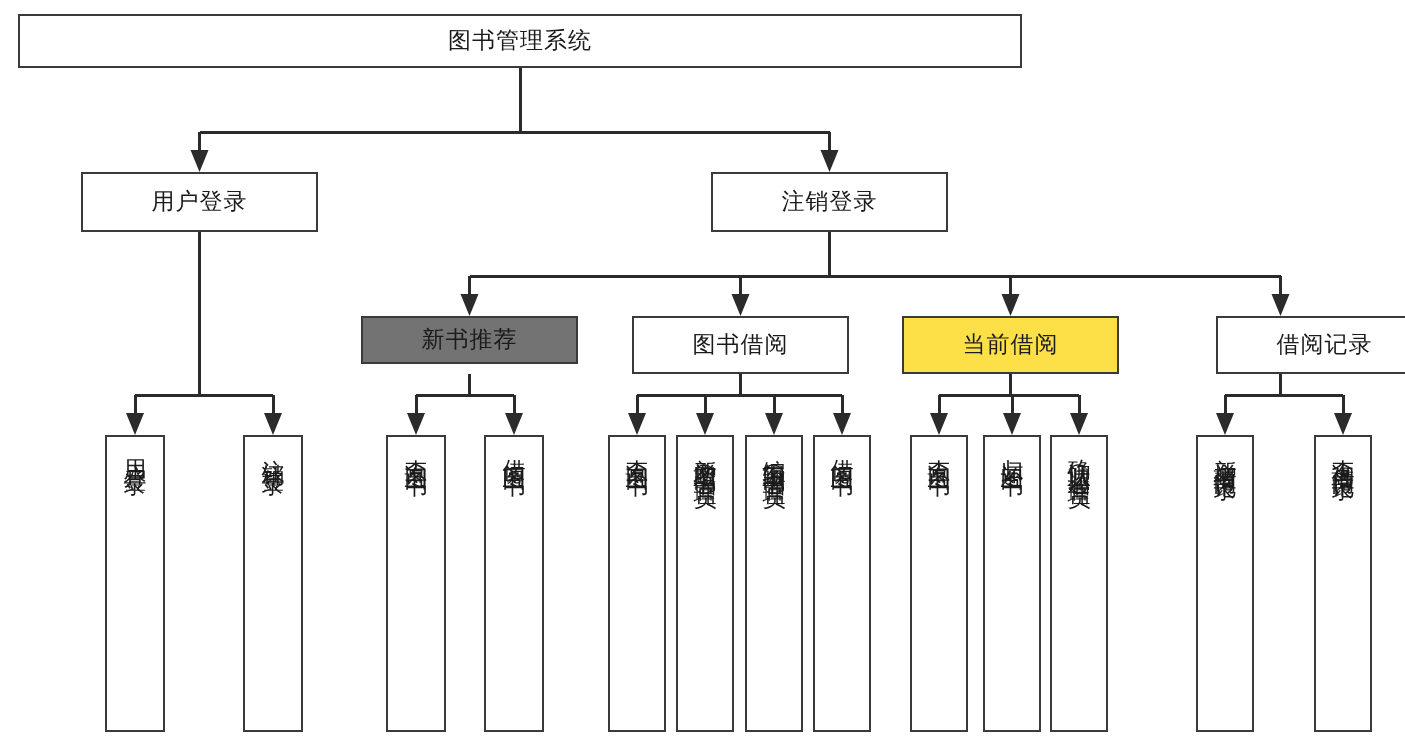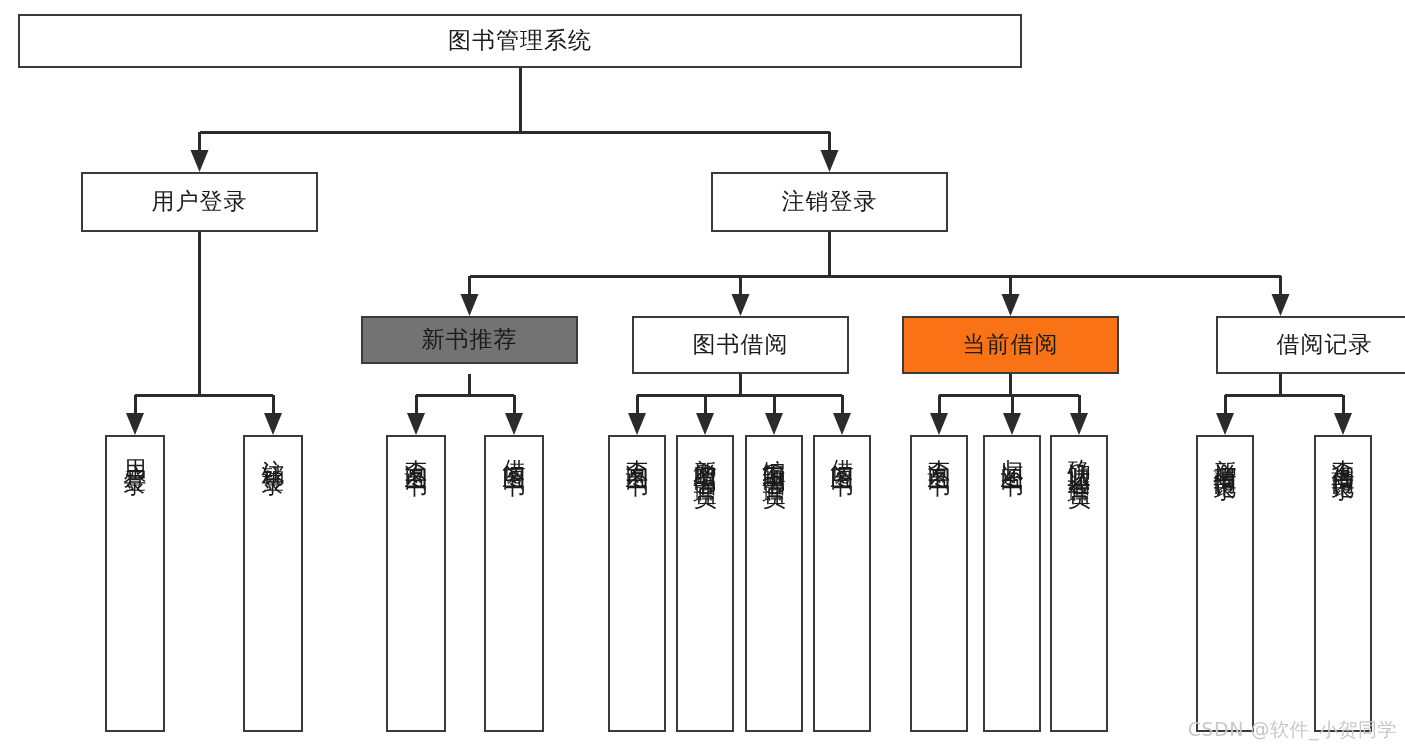"当前借阅" div.node { background: #f97316 -> #fde047 }
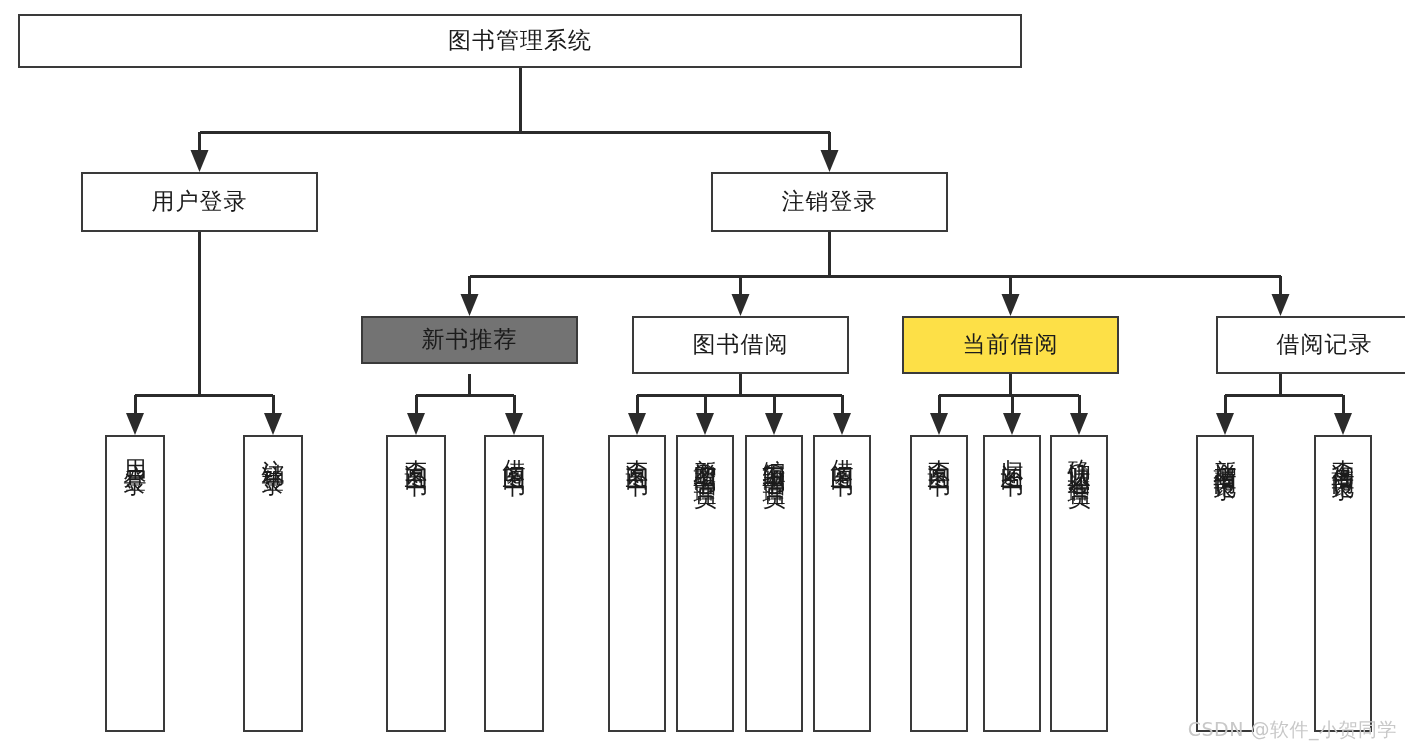"CSDN @软件_小贺同学" div { html: <div>CSDN @软件_小贺同学</div> -> none }
